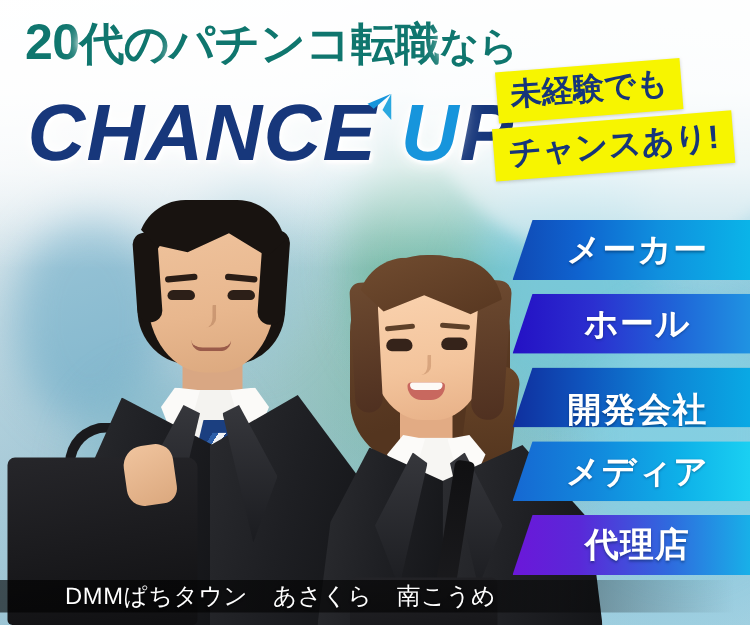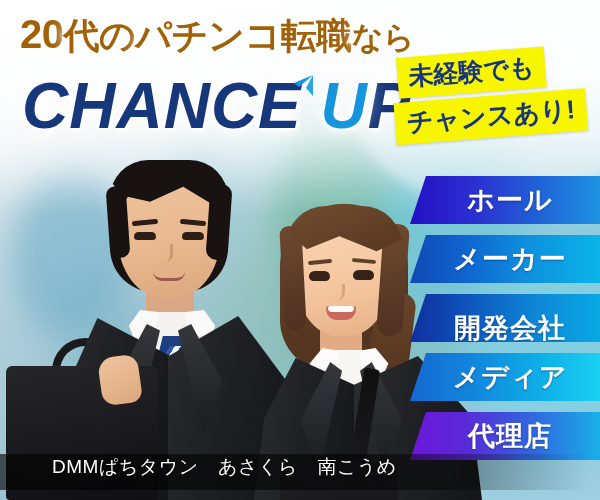"20代のパチンコ転職なら" .headline { color: #a16207 -> #0f766e }
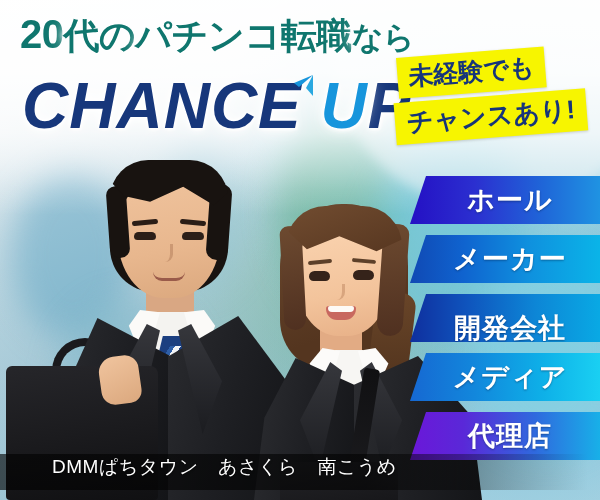"ホール" div.cat { order: before "メーカー" -> after "メーカー" }
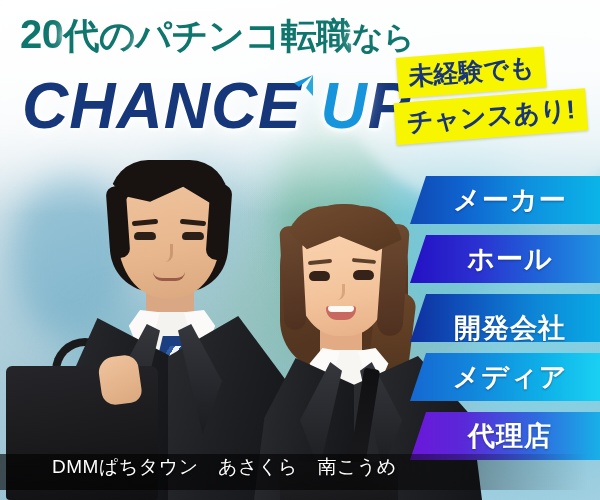"DMMぱちタウン あさくら 南こうめ" .credit { height: 36px -> 26px }
